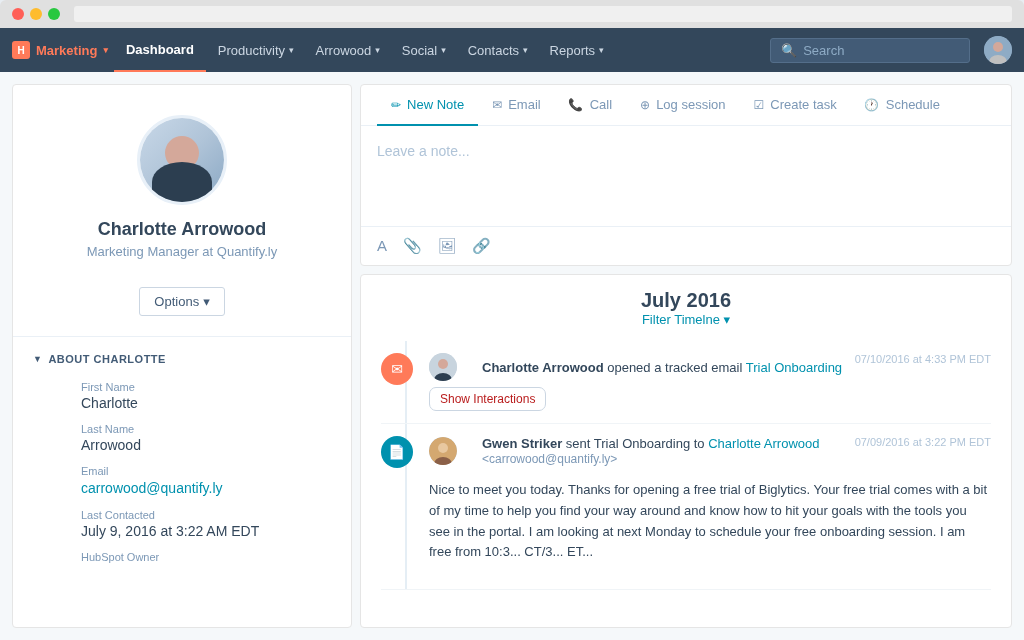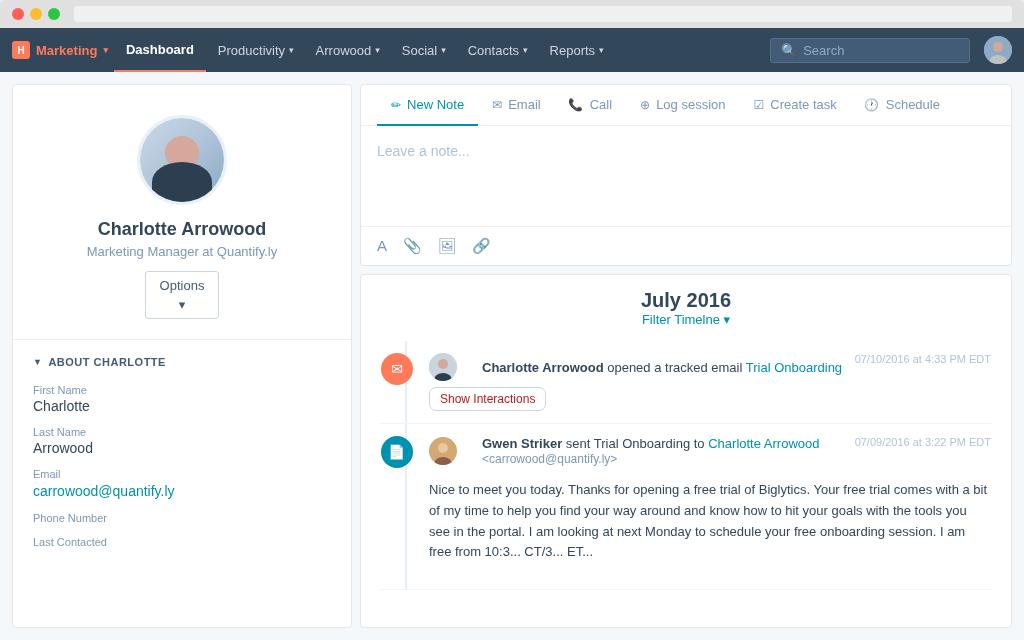"Marketing Manager at Quantify.ly" .profile-title { margin-bottom: 12px -> 28px }
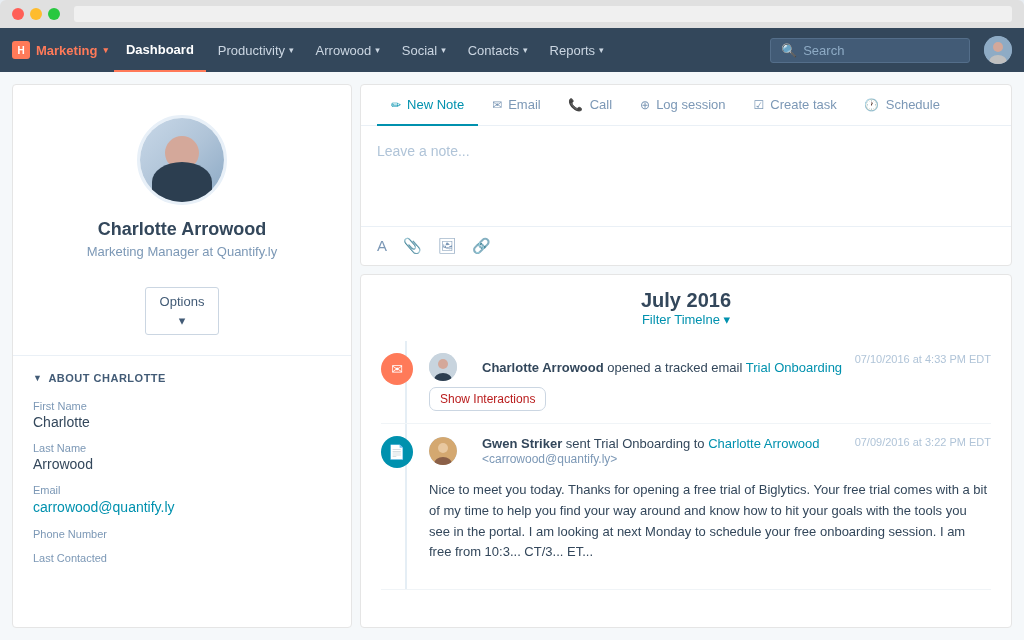"Options" .options-btn { flex-direction: column -> none }
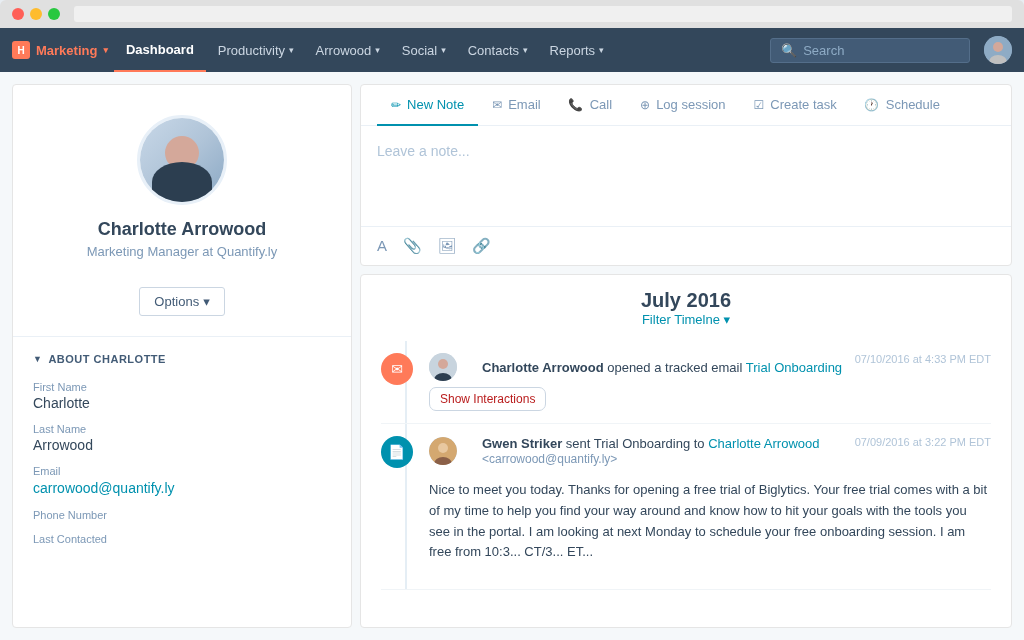"First Name" .field-group { margin-left: none -> 48px }
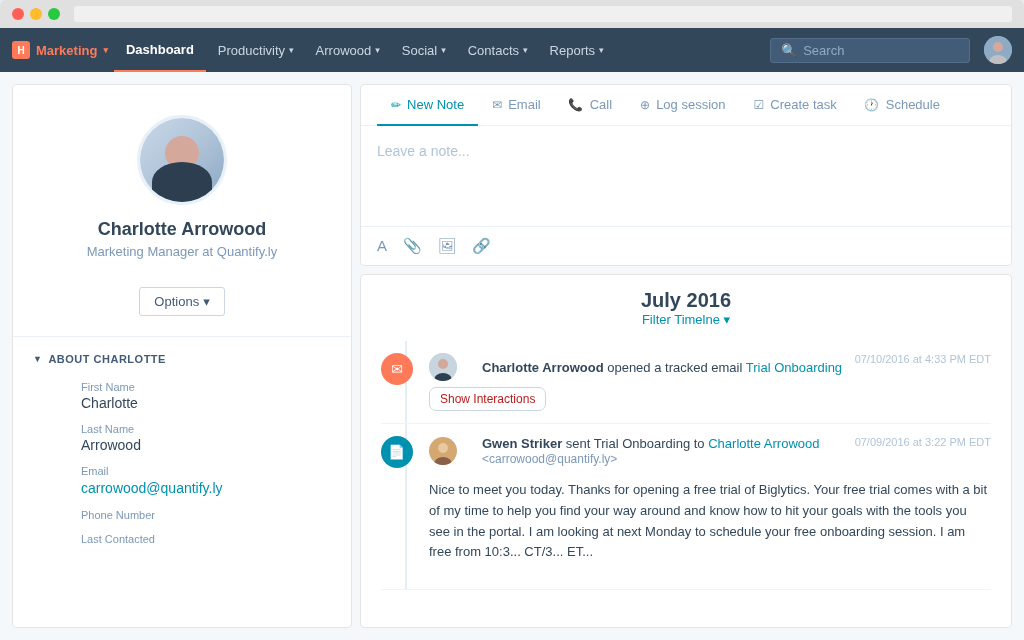"Phone Number" div.field-group { html: <div> <div>Phone Number</div> <div></div> </div> -> none }
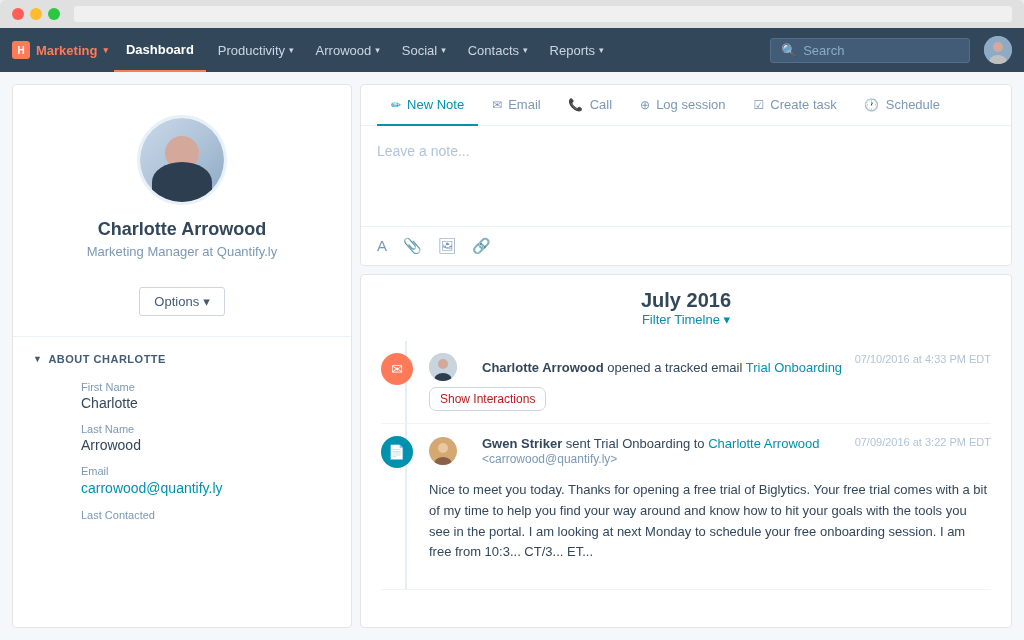"July 9, 2016 at 3:22" div.field-value { html: none -> <div>July 9, 2016 at 3:22 AM EDT</div> }
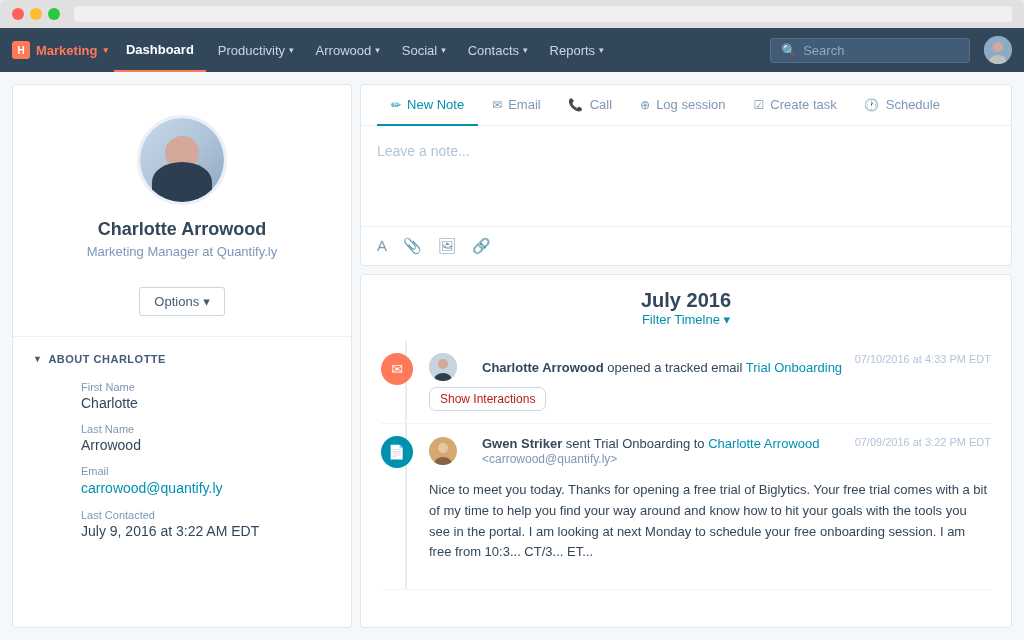"HubSpot Owner" div.field-group { html: none -> <div> <div>HubSpot Owner</div> <div></div> </div> }
